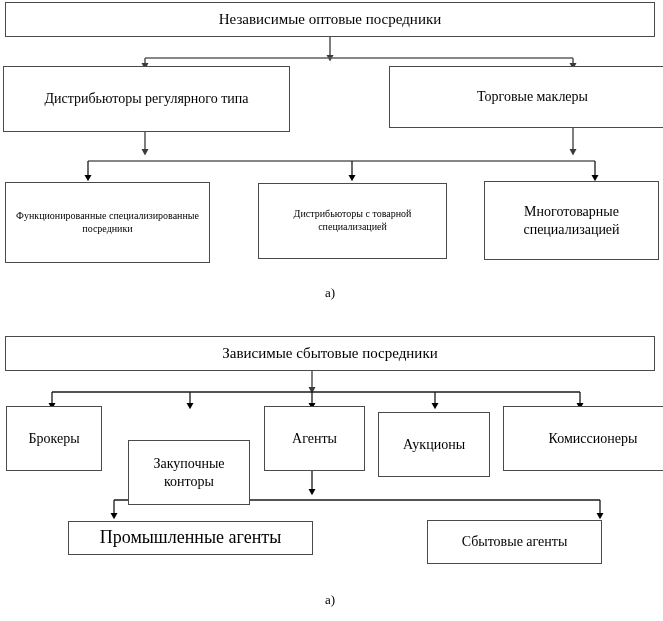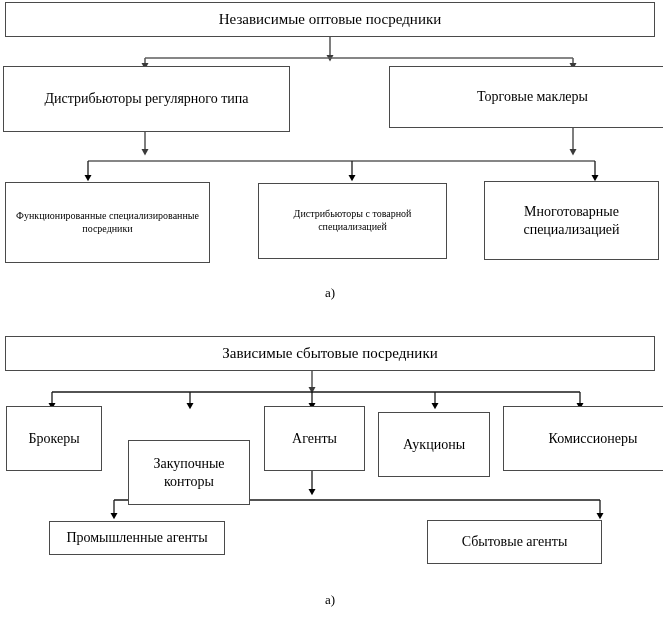"Промышленные агенты" div.node { font-size: 14px -> 18px; left: 49px -> 68px; width: 176px -> 245px }
